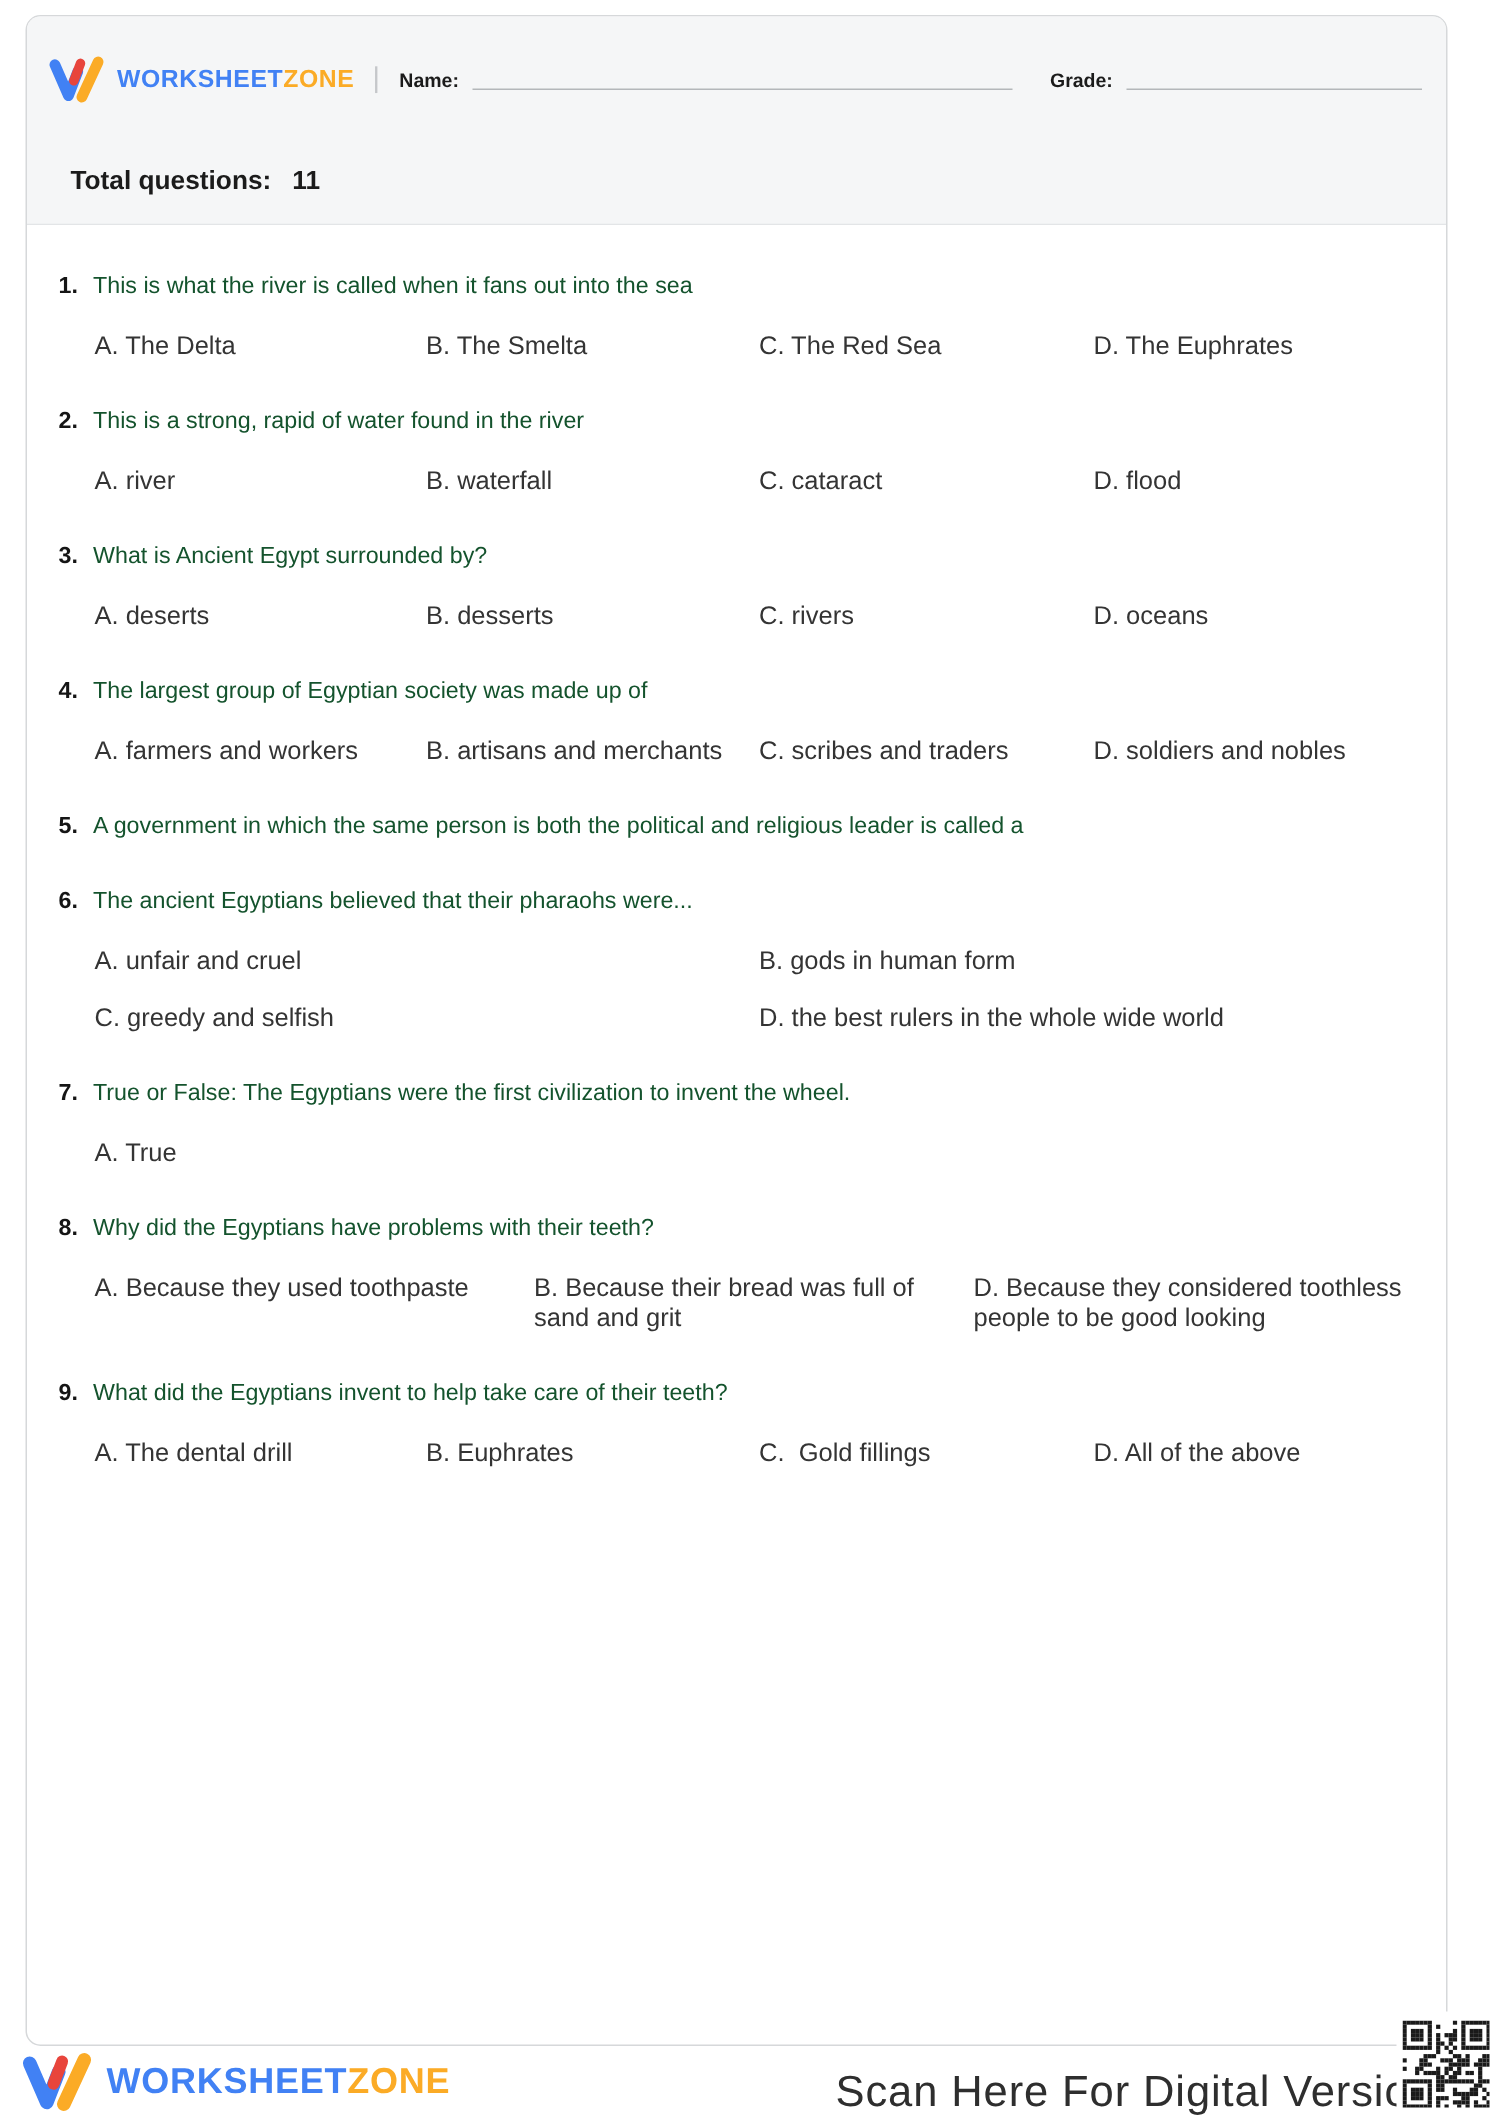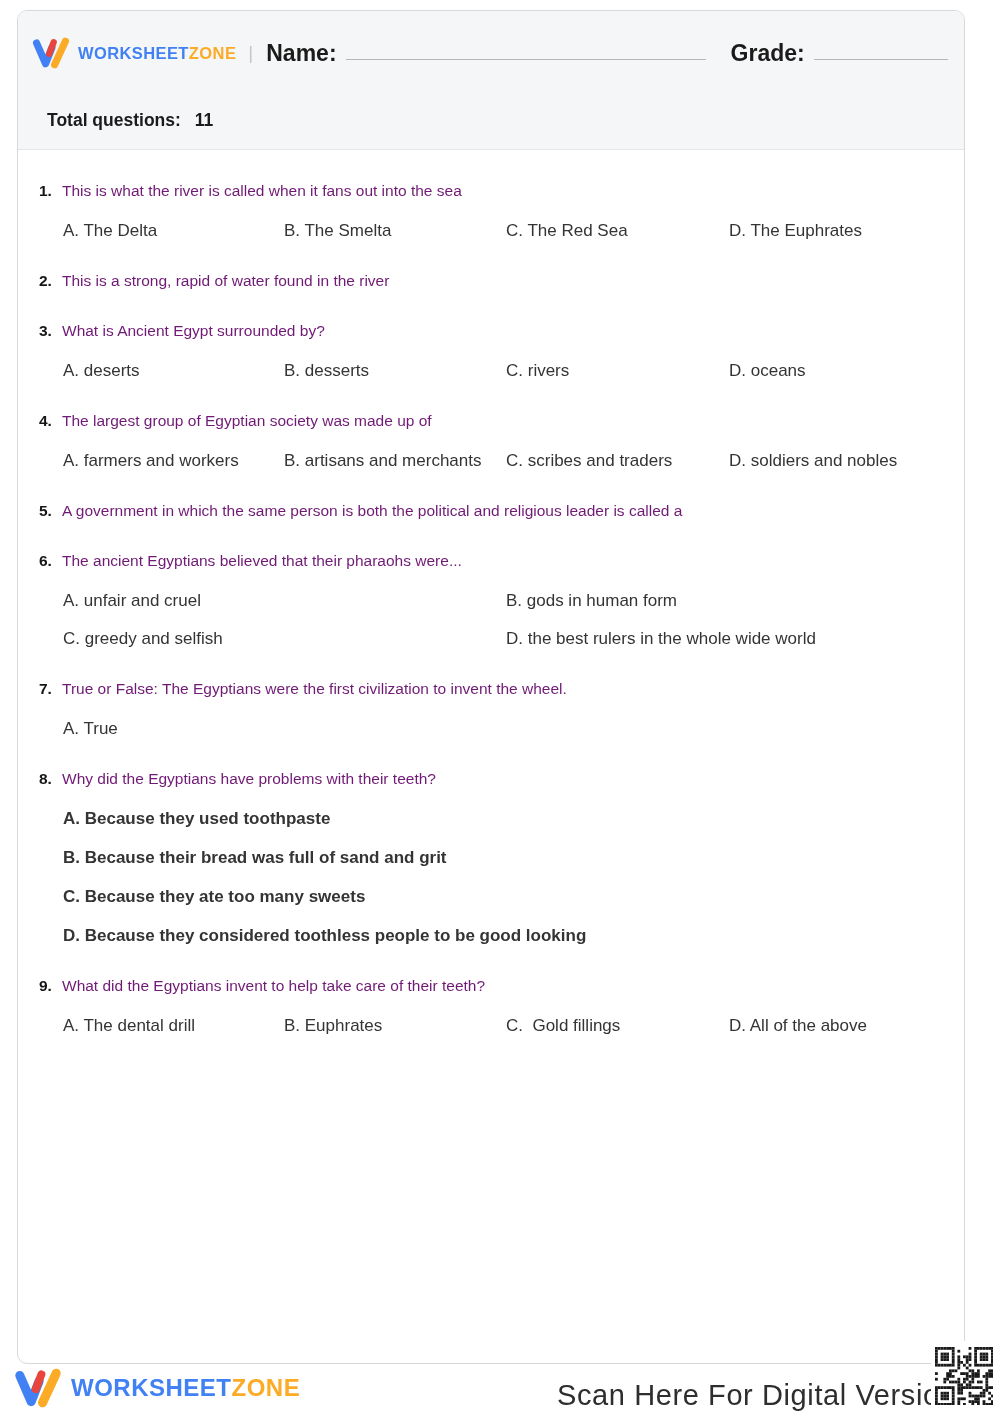"Name:" .field-label { font-size: 23px -> 13px }
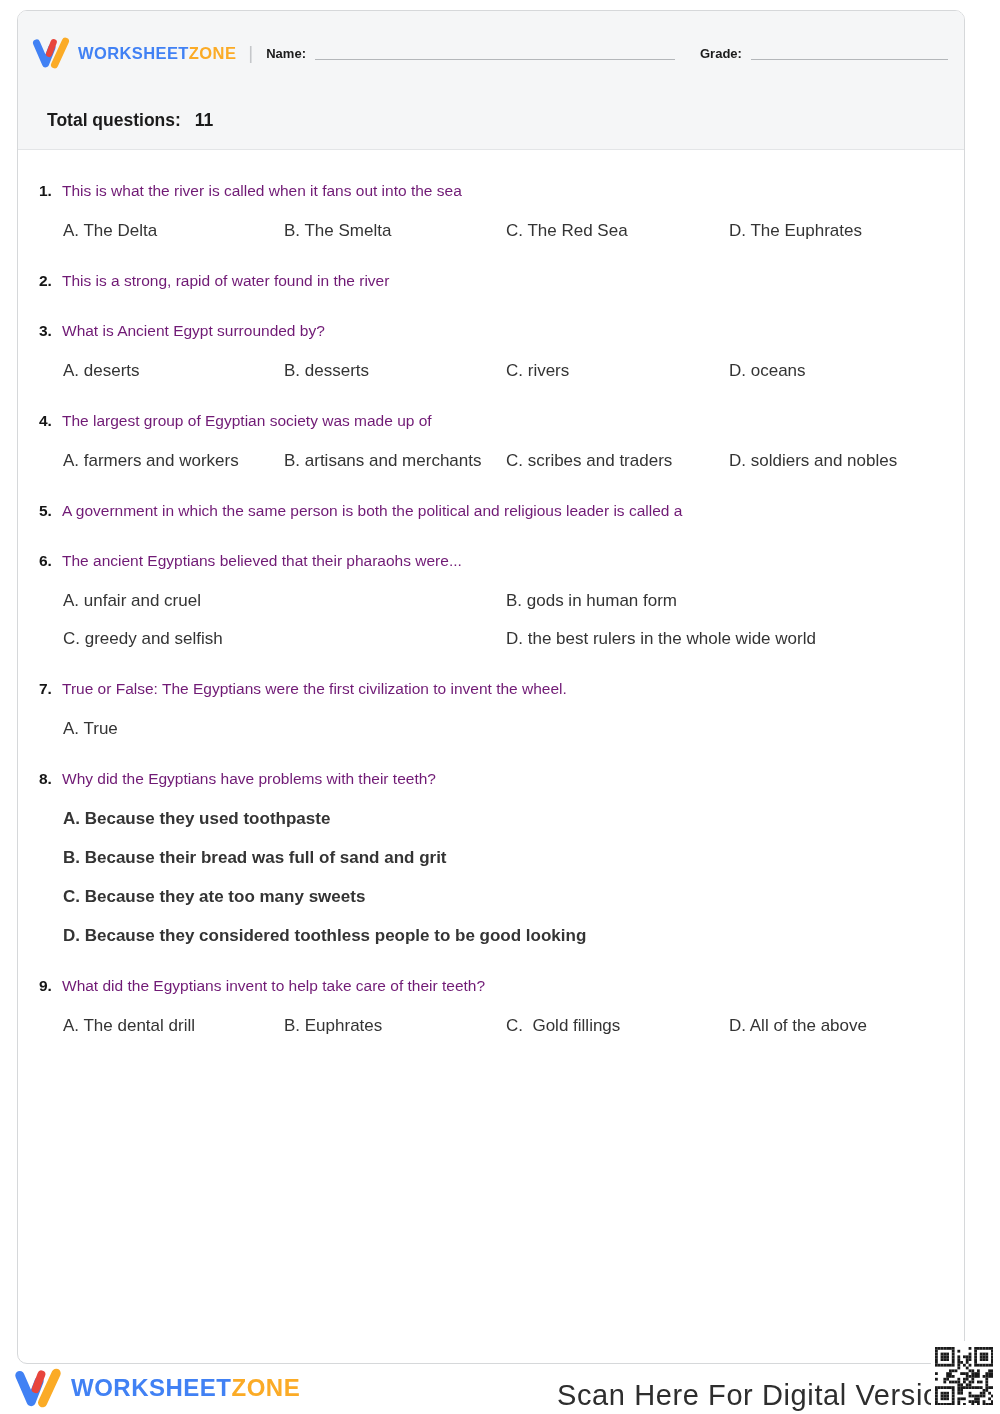"This is what the river" .q-text { color: #701a75 -> #14532d }
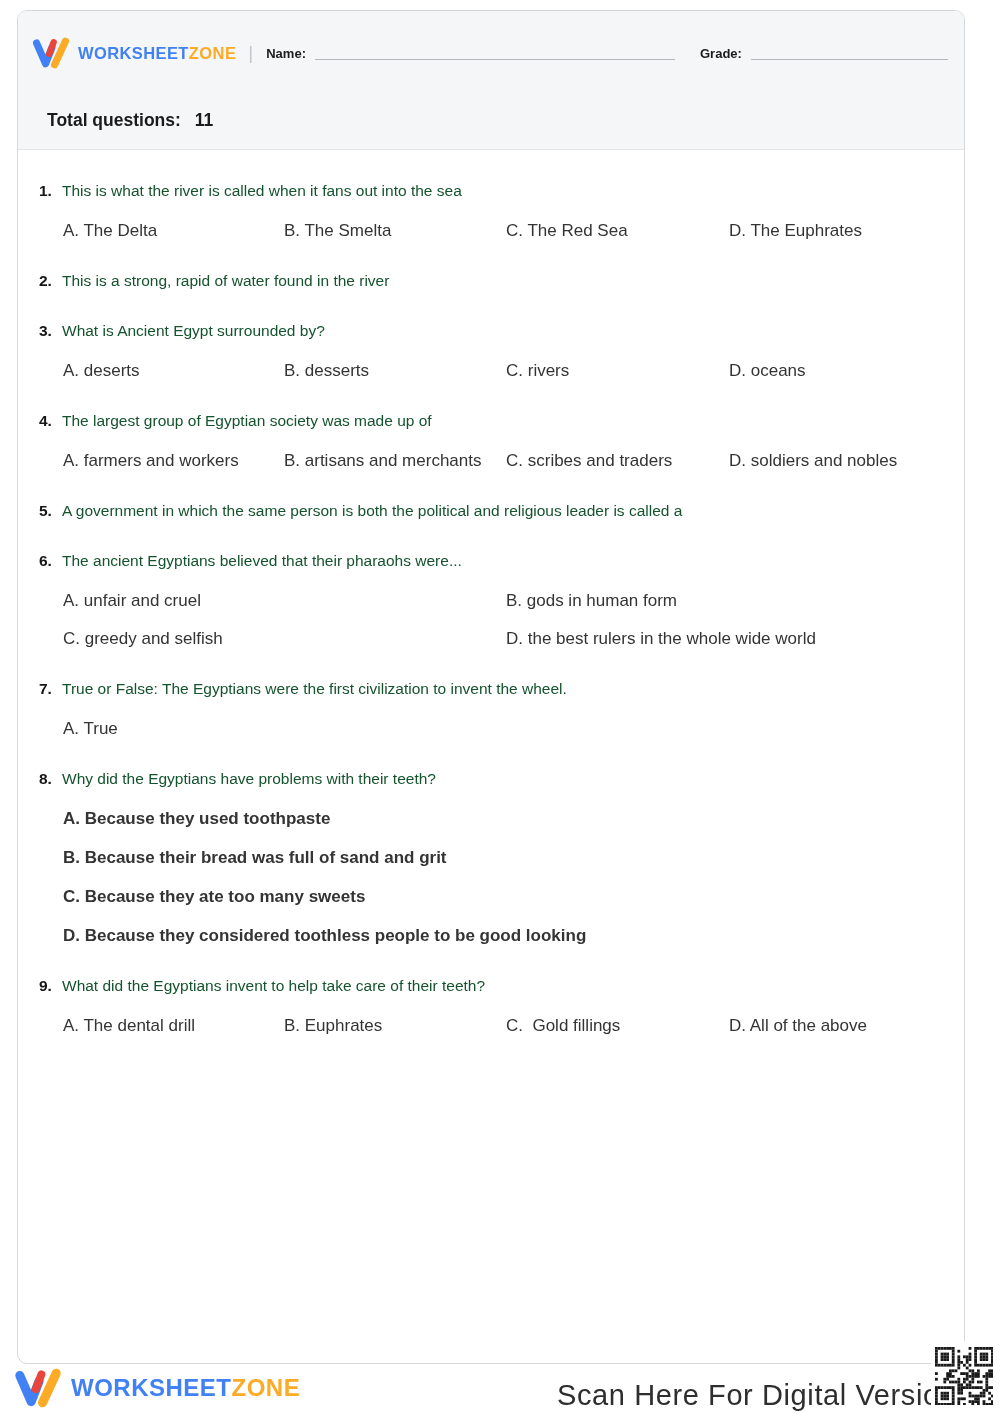"A. river" div.opts { html: none -> <div> <div>A. river</div> <div>B. waterfall</div> <div>C. cataract</div> <div>D. flood</div> </div> }
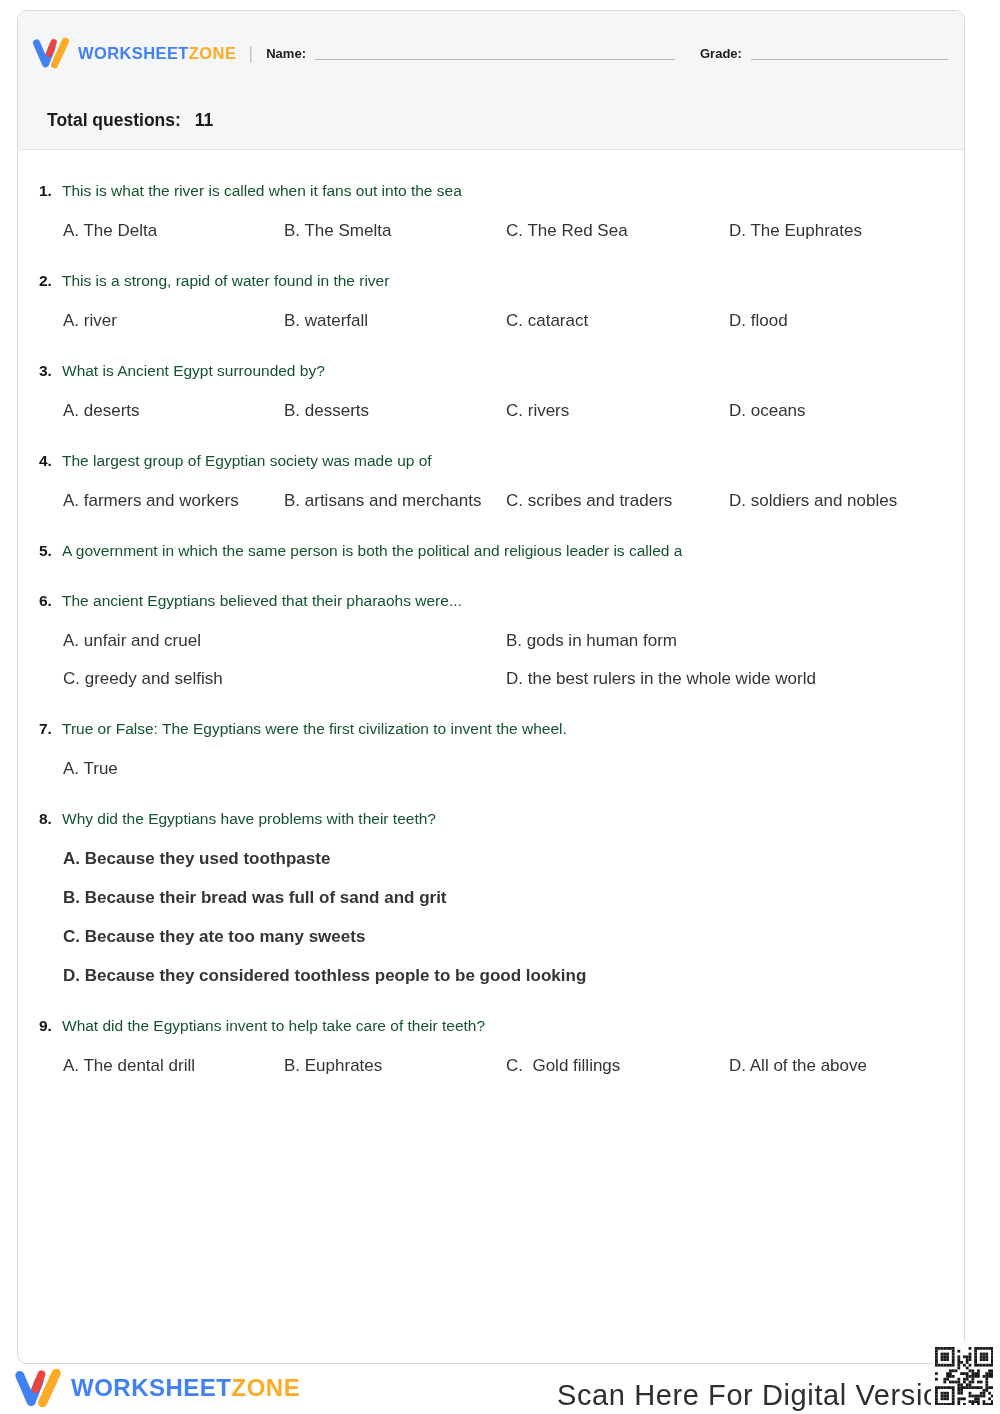"A. Because they used toothpaste" .opts.rows1 { font-weight: bold -> none; grid-template-columns: 1fr -> 1fr 1fr 1fr }
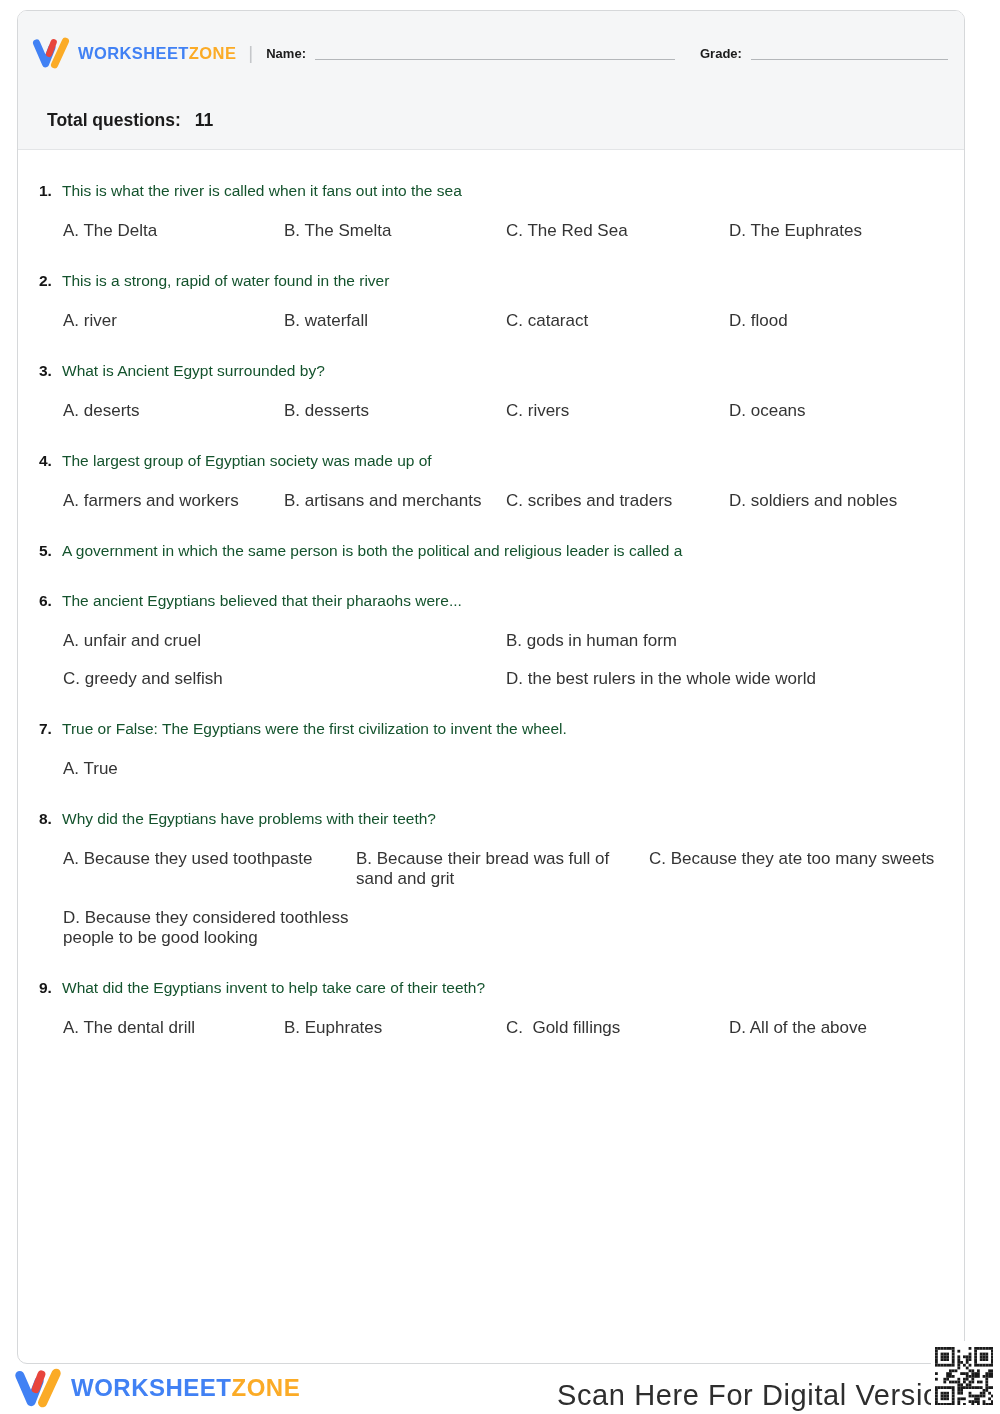"C. Because they ate too" div.opt { html: <div>C. Because they ate too many sweets</div> -> none }
